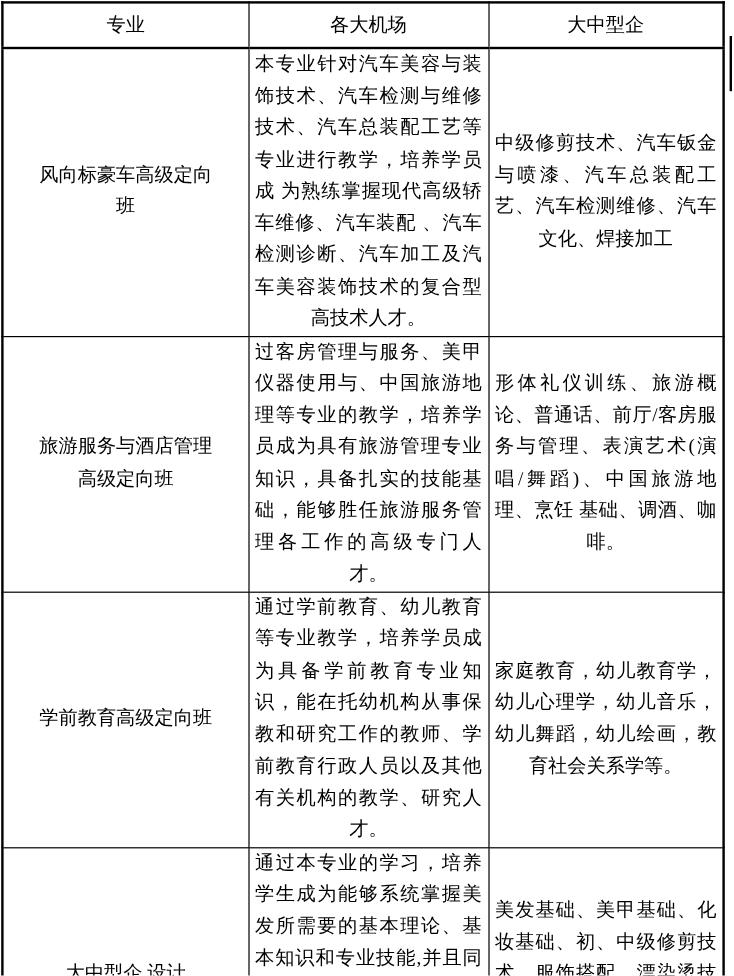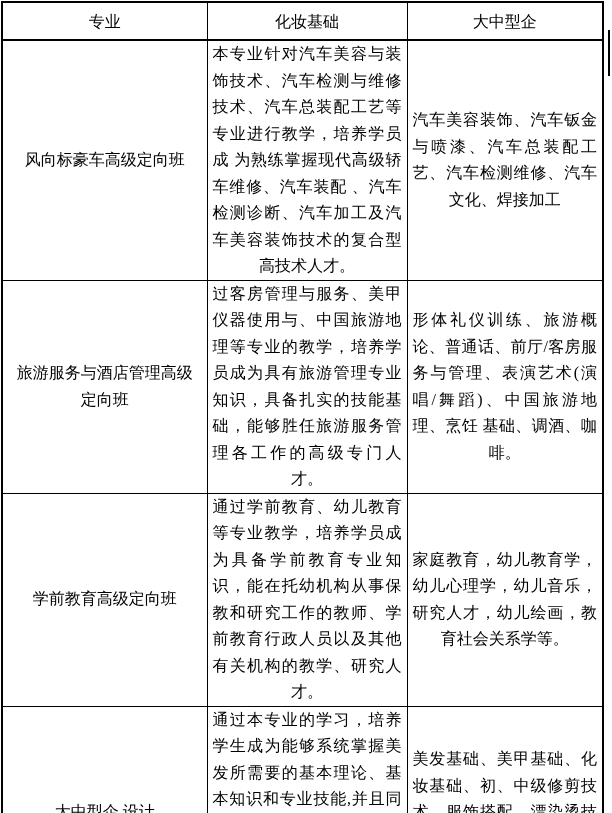"化妆基础" th { text: 化妆基础 -> 各大机场 }
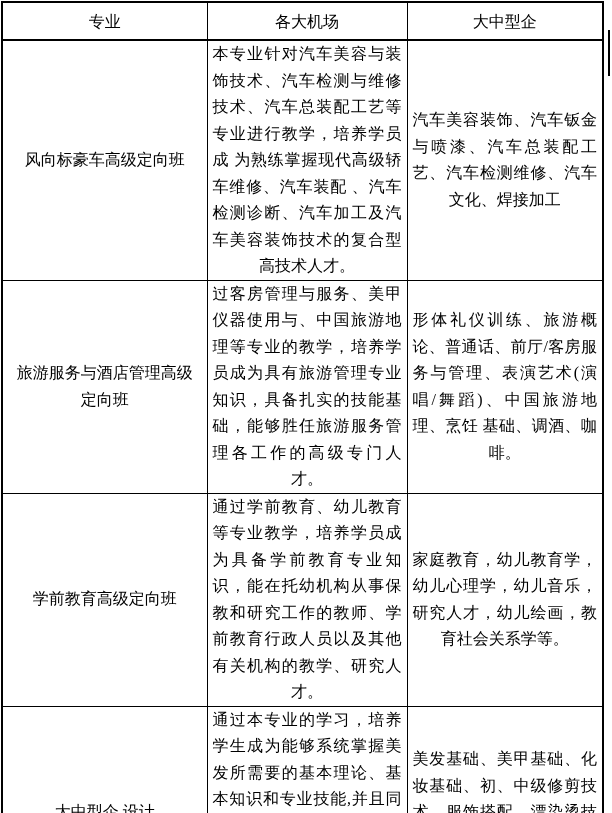"汽车美容装饰、汽车钣金与喷漆、汽车总装配工艺、汽车检测维修、汽车文化、焊接加工" td.col-jobs { text: 汽车美容装饰 -> 中级修剪技术 }
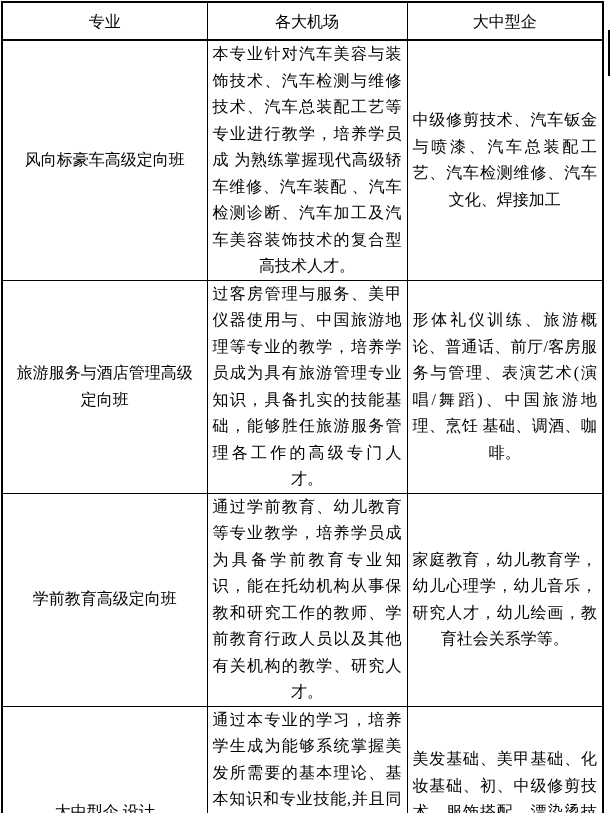"风向标豪车高级定向班" td.col-major { padding: 0 8px -> 0 24px }
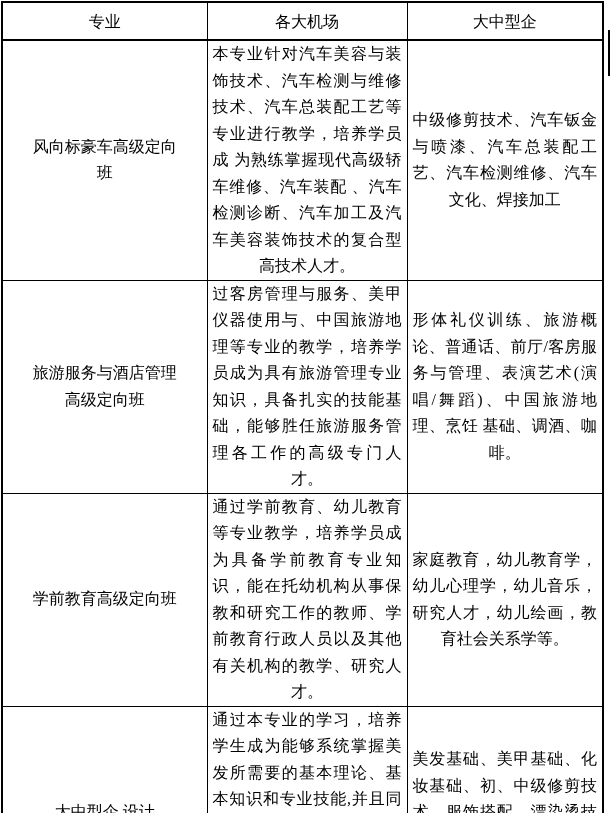"家庭教育，幼儿教育学，幼儿心理学，幼儿音乐，研究人才，幼儿绘画，教育社会关系学等" td.col-jobs { text: 研究人才 -> 幼儿舞蹈 }
